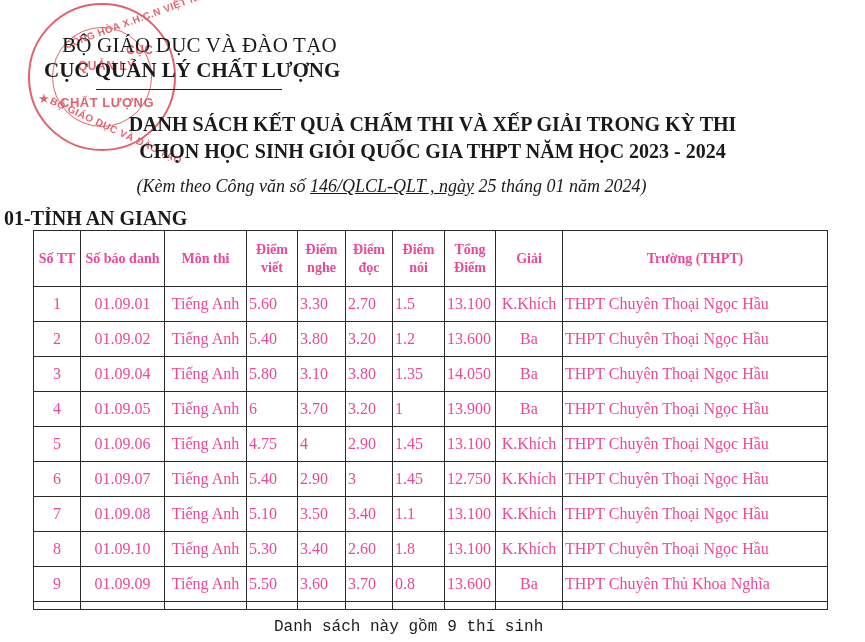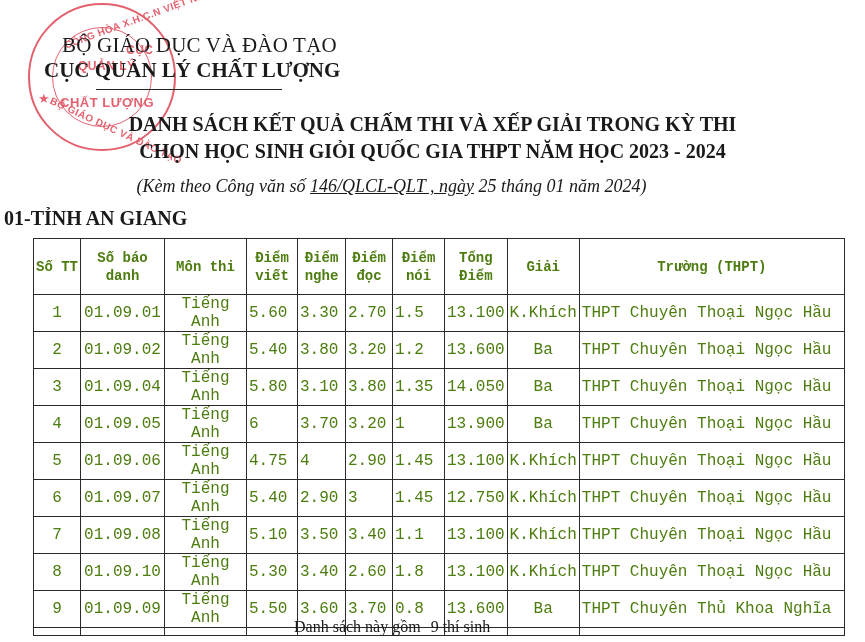"Số TT" table.results { color: #4d7c0f -> #ec4899; font-family: Liberation Mono, monospace -> Liberation Serif, serif; top: 238px -> 230px }
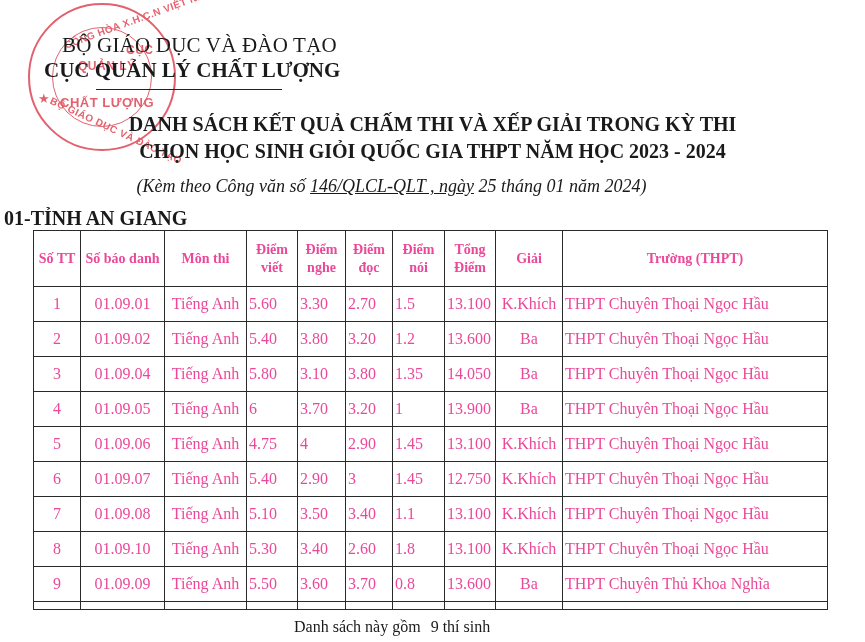"Danh sách này gồm 9" .footer { font-family: Liberation Serif, serif -> Liberation Mono, monospace; left: 294px -> 274px }
